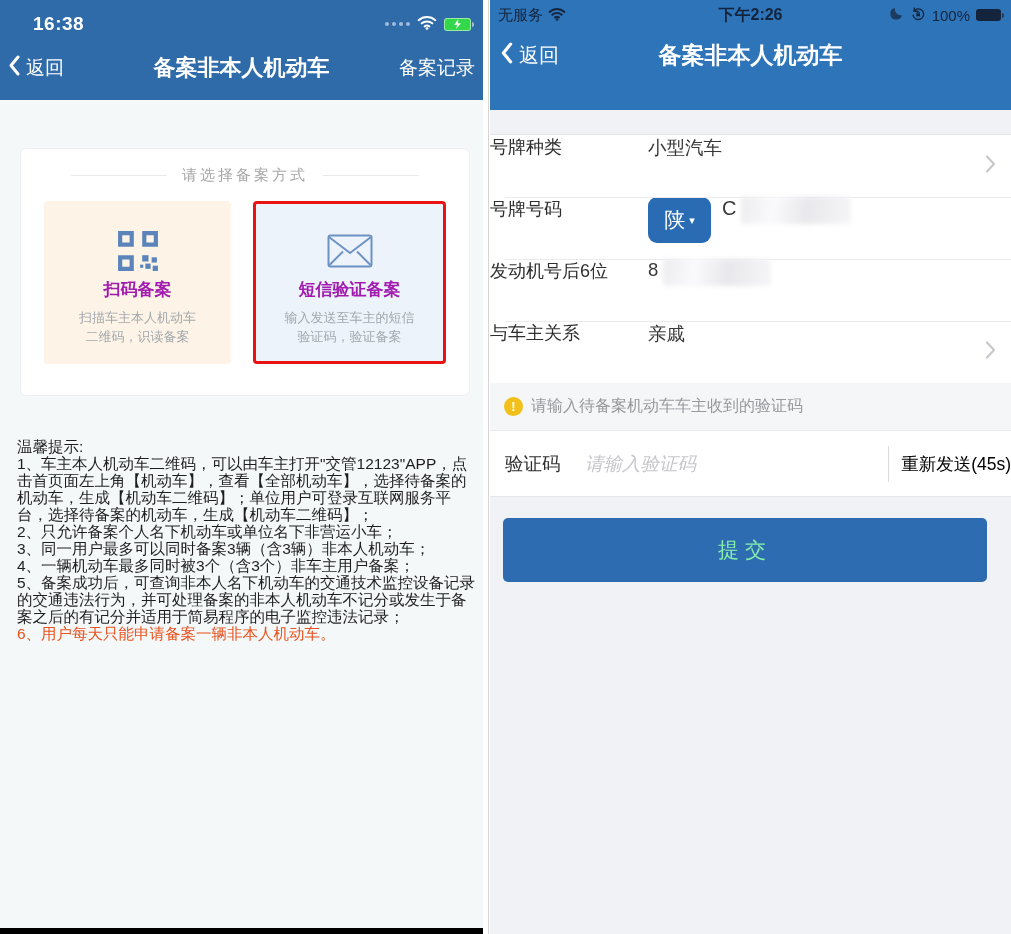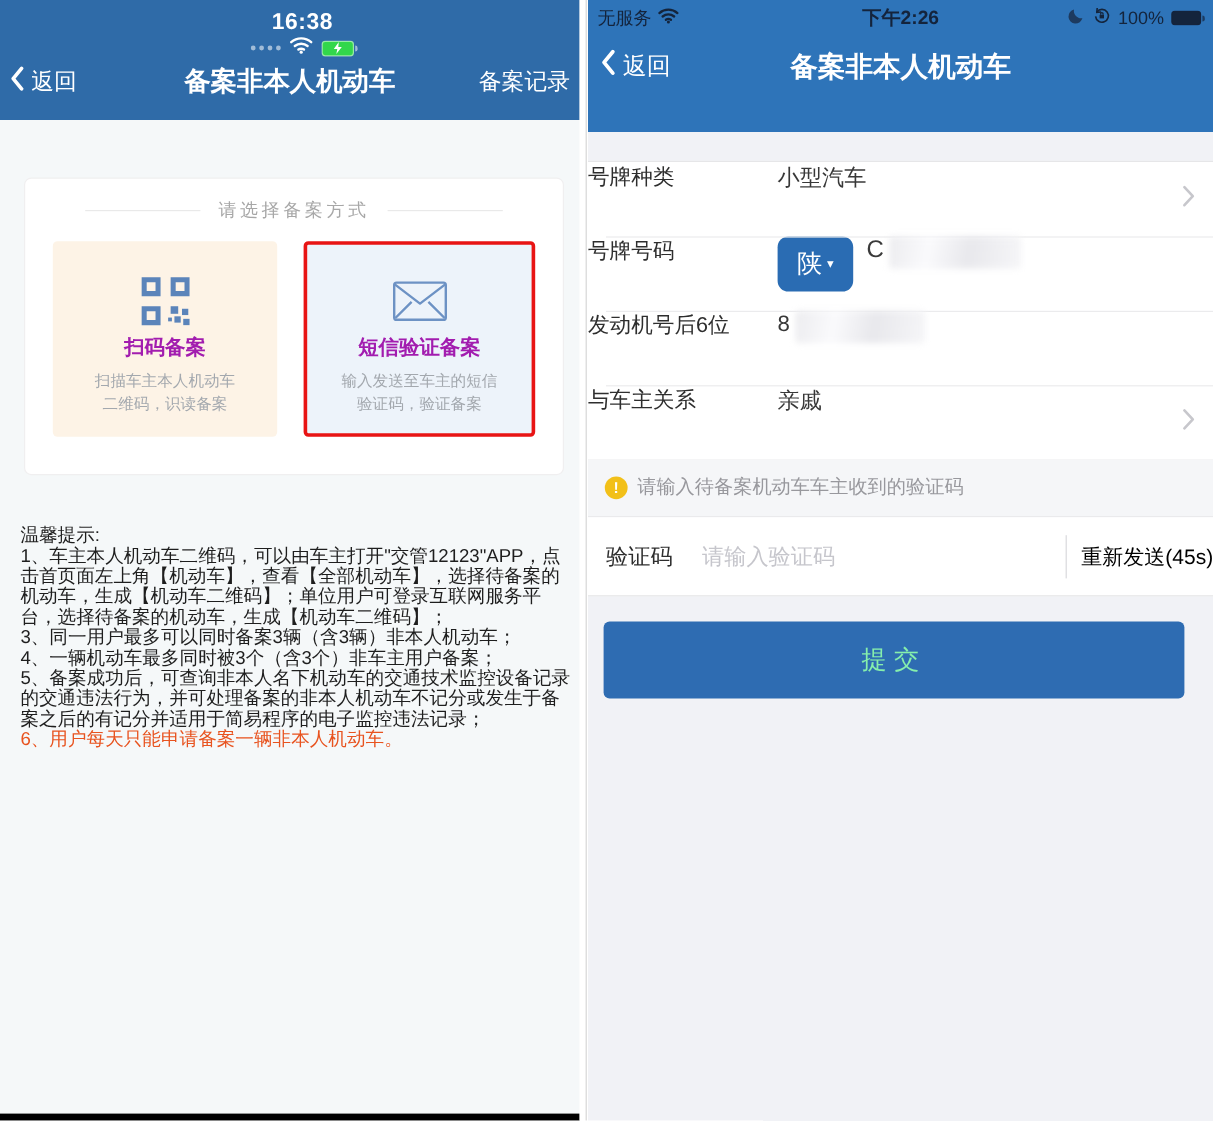"16:38" .l-status { flex-direction: column -> none }
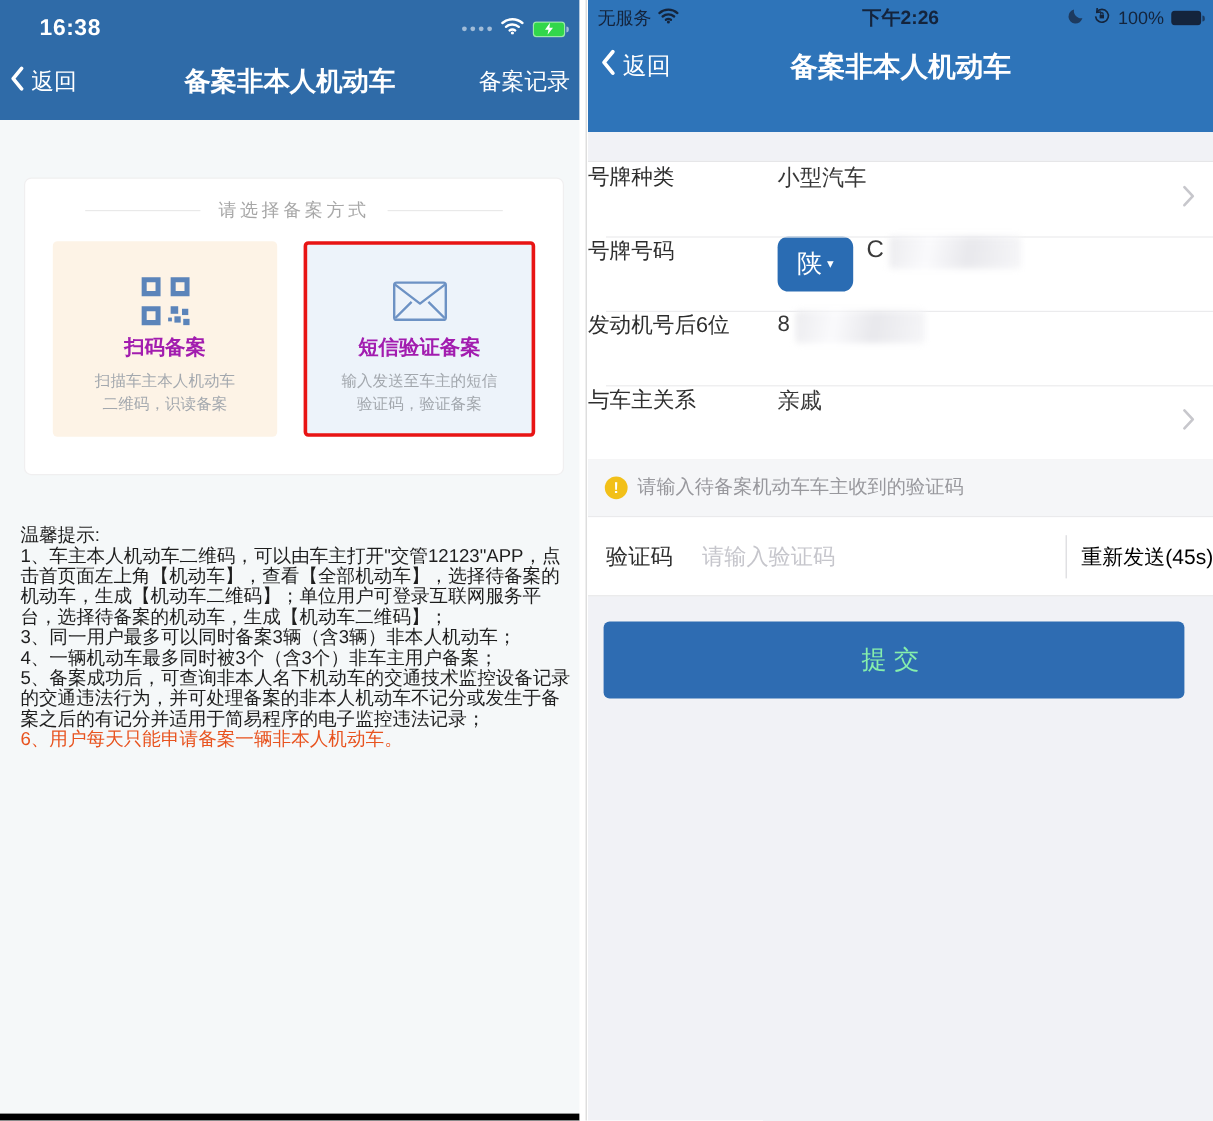"请输入验证码" .code-input { font-style: none -> italic }
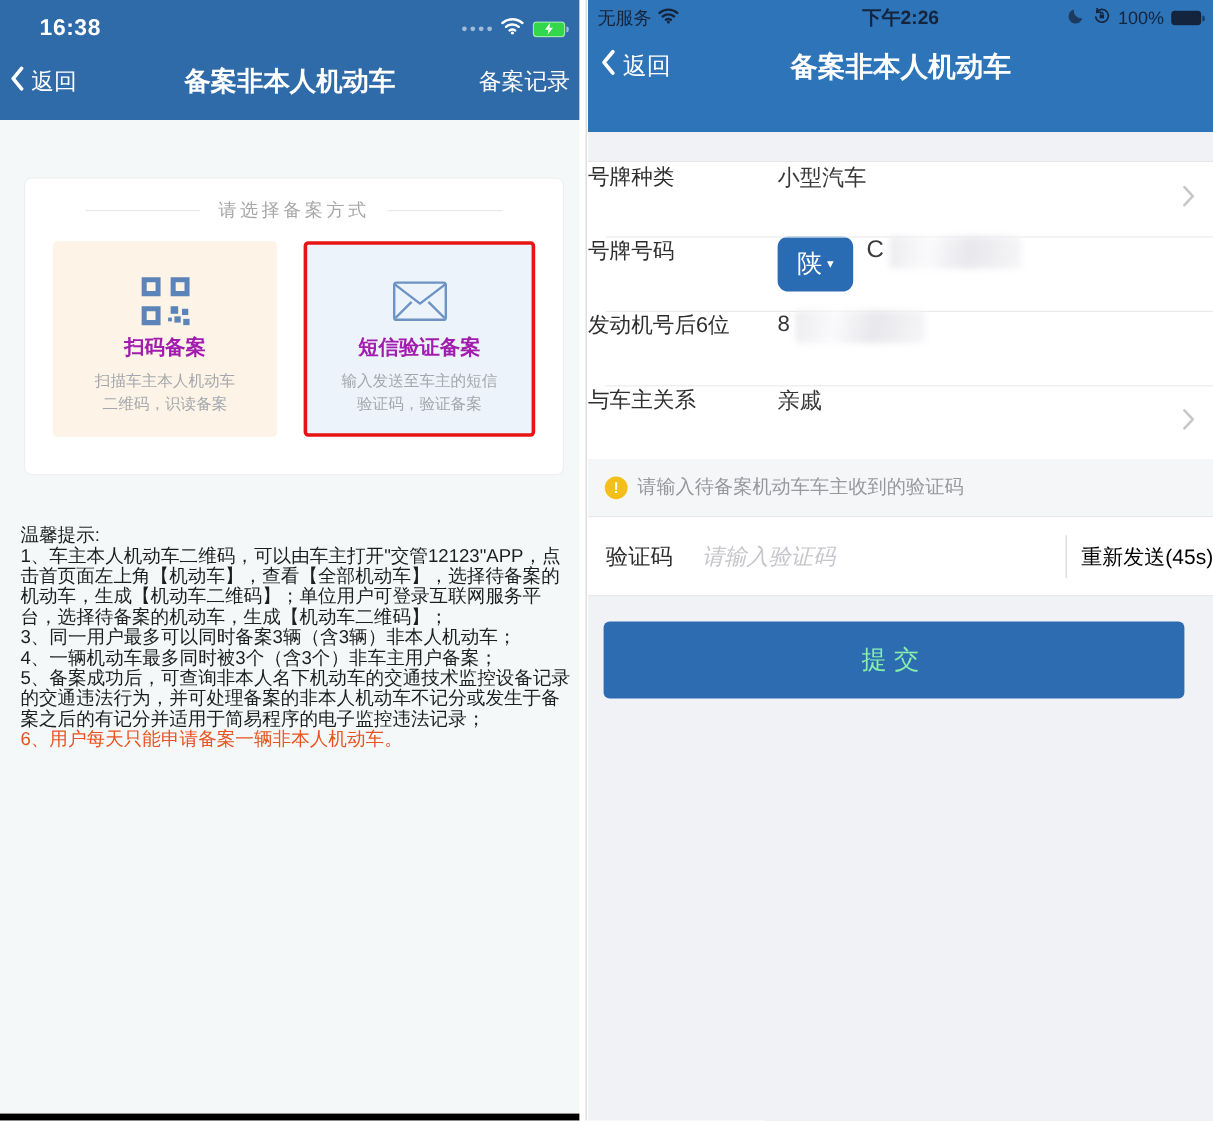"2、只允许备案个人名下机动车或单位名下非营运小车；" div { html: none -> <div>2、只允许备案个人名下机动车或单位名下非营运小车；</div> }
